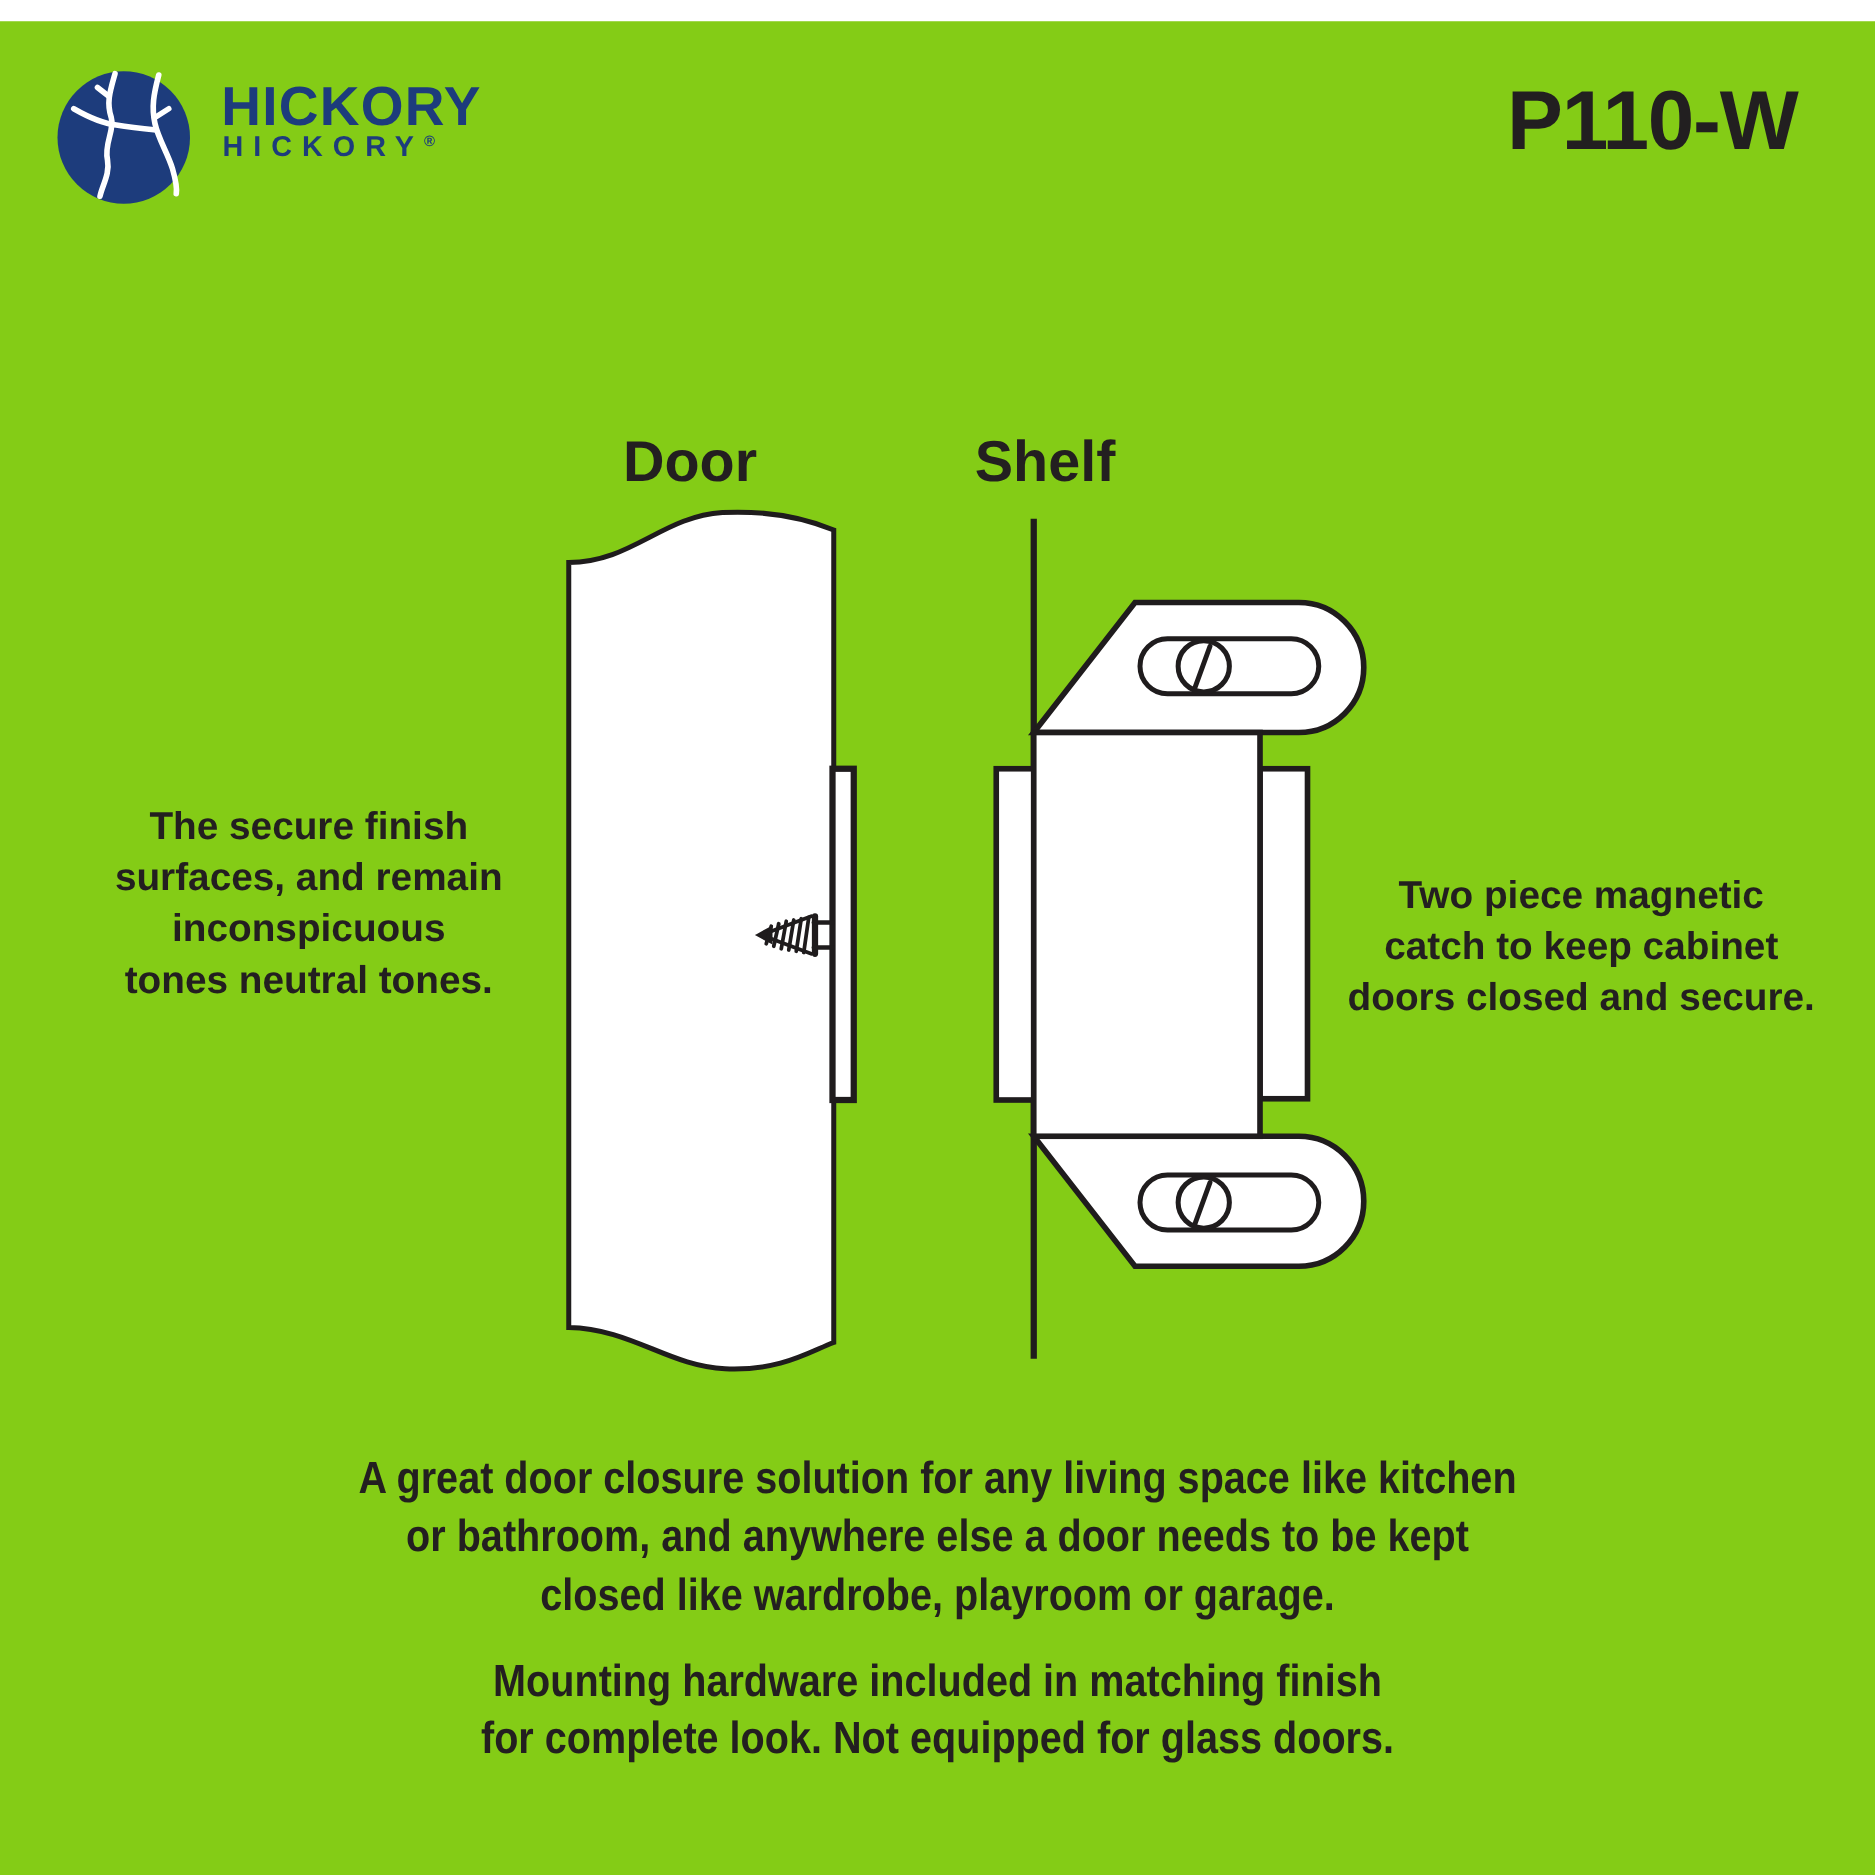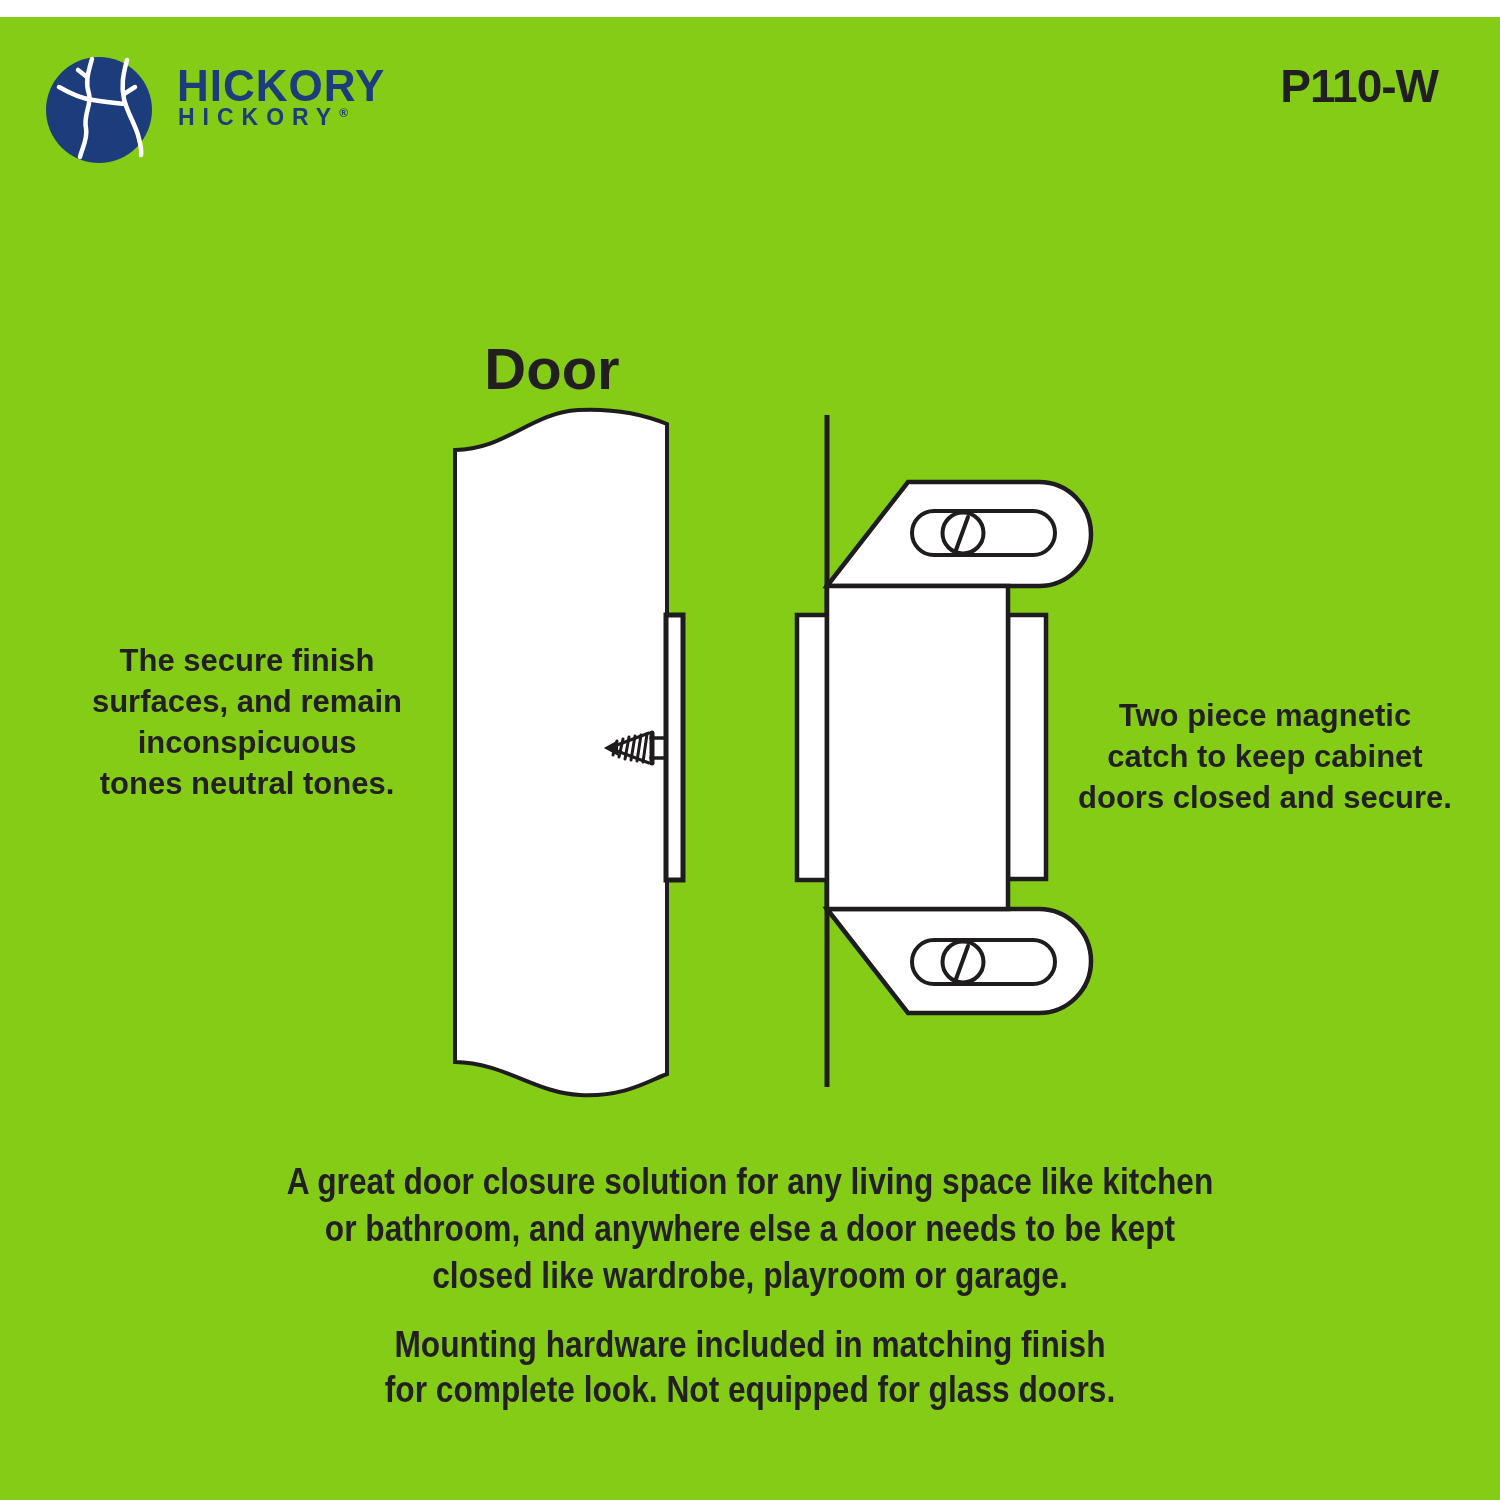"P110-W" .product-code { font-size: 46px -> 67px }
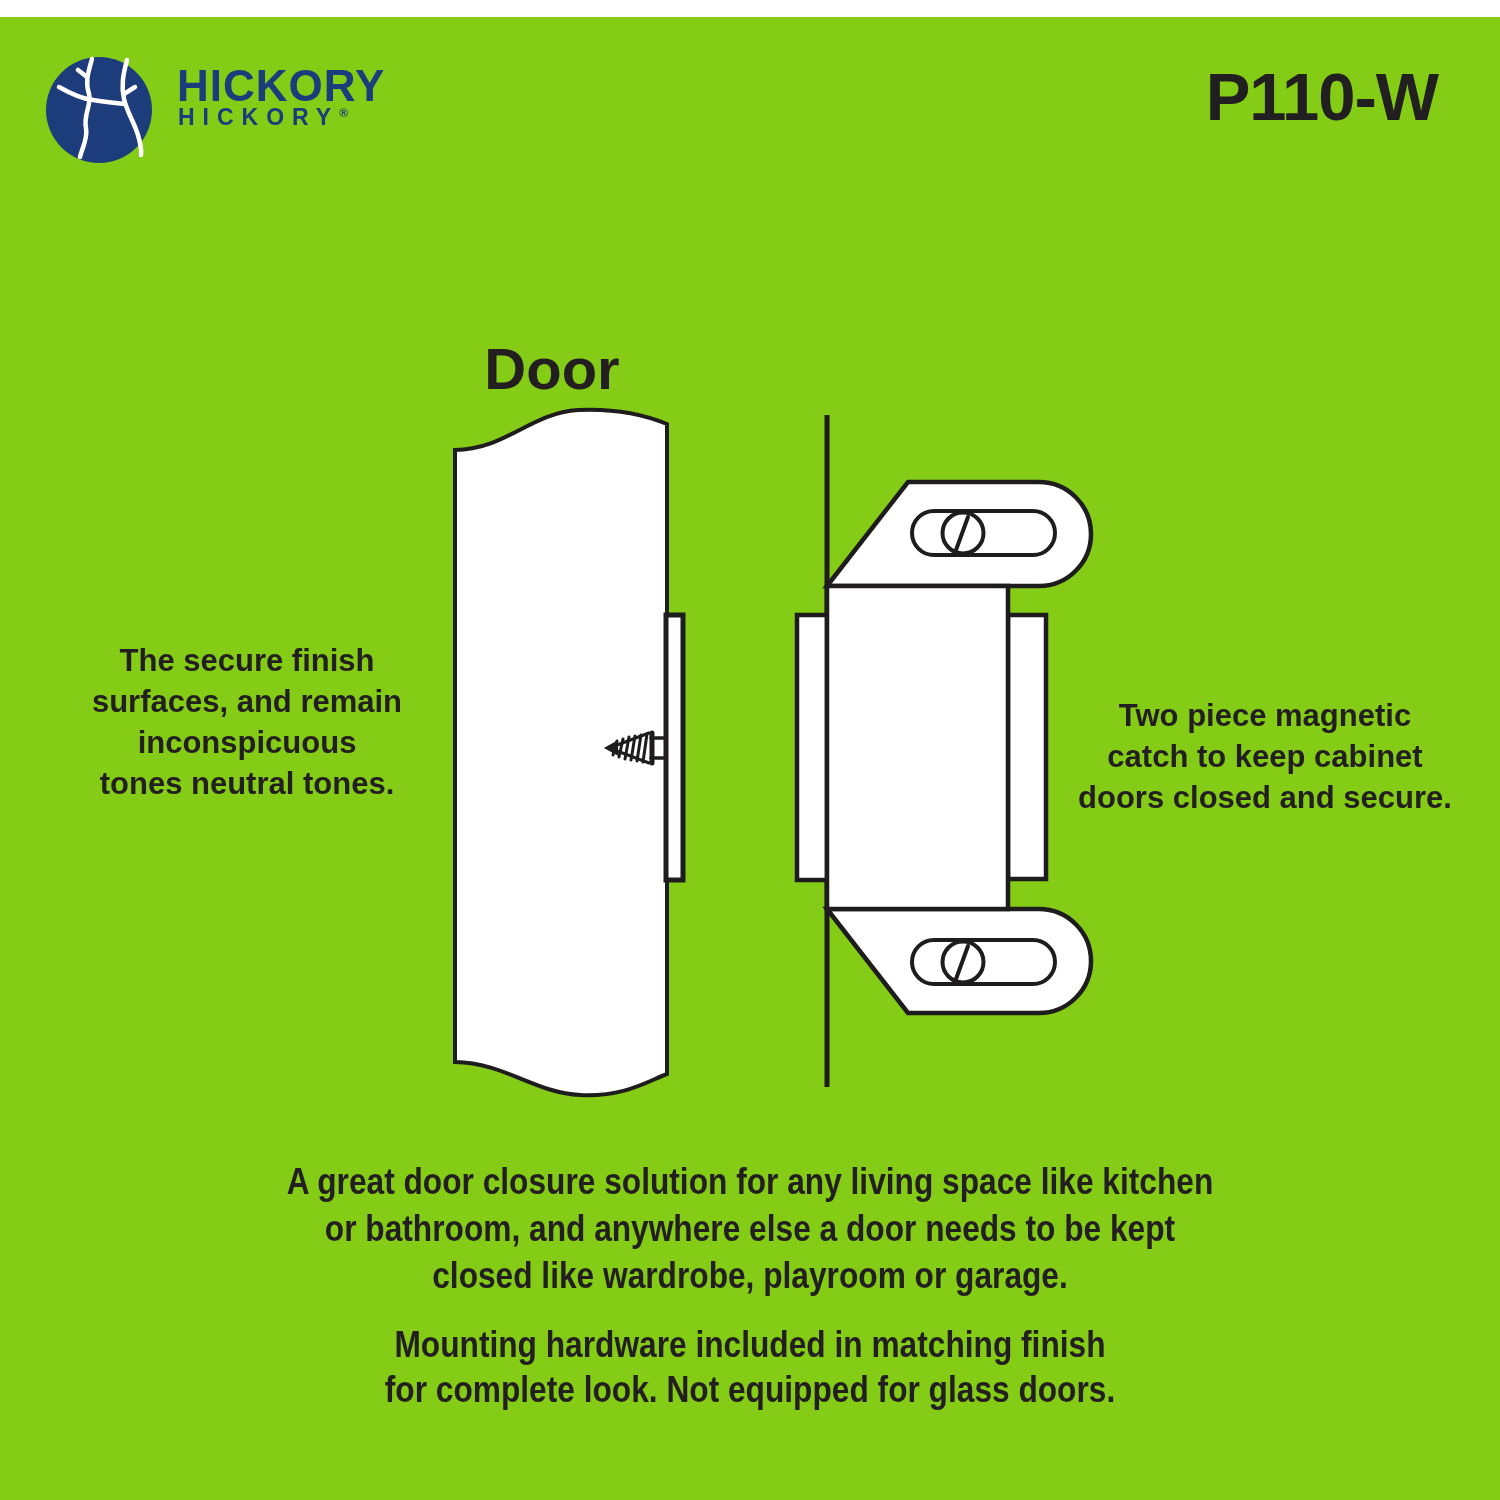"Door" .part-label { font-size: 58px -> 46px }
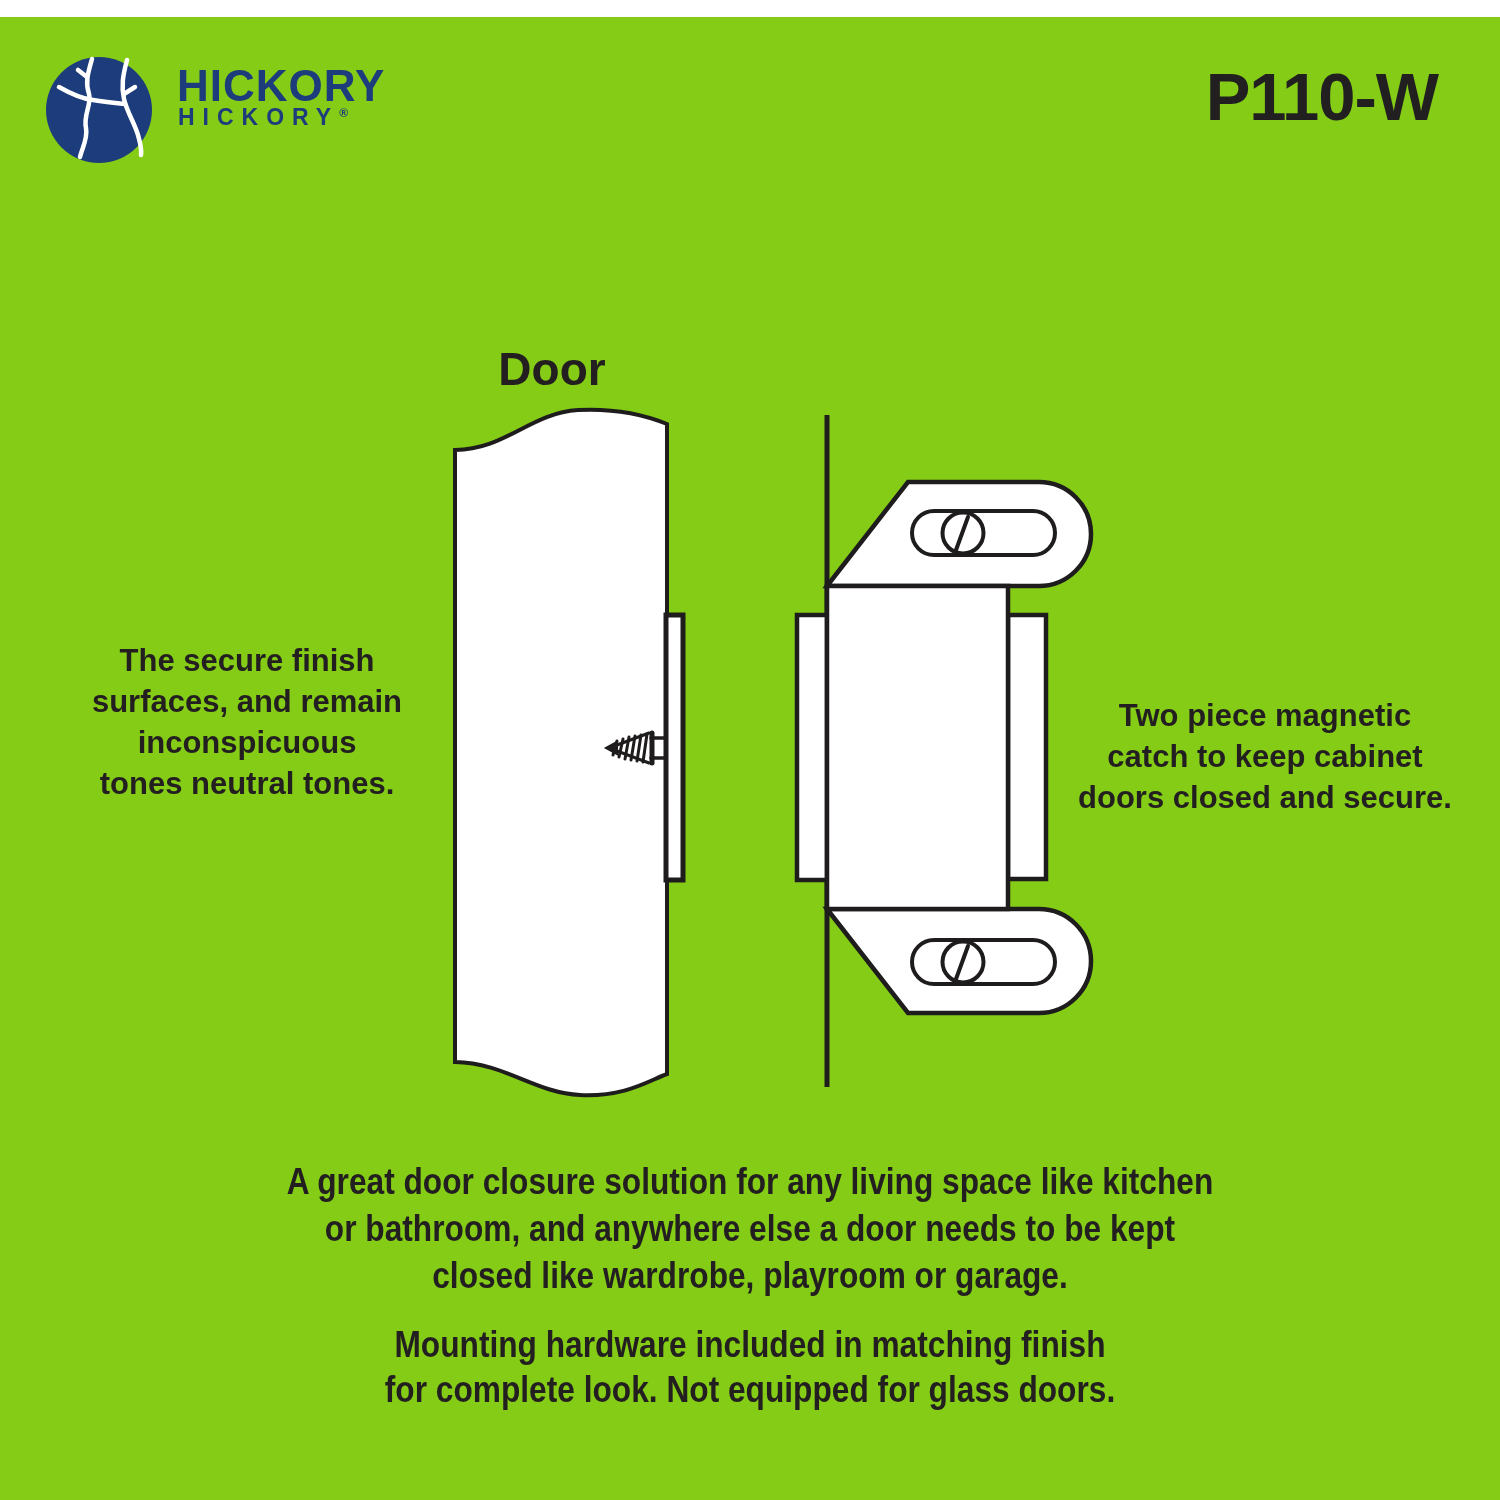"Shelf" div.part-label { html: none -> <div>Shelf</div> }
